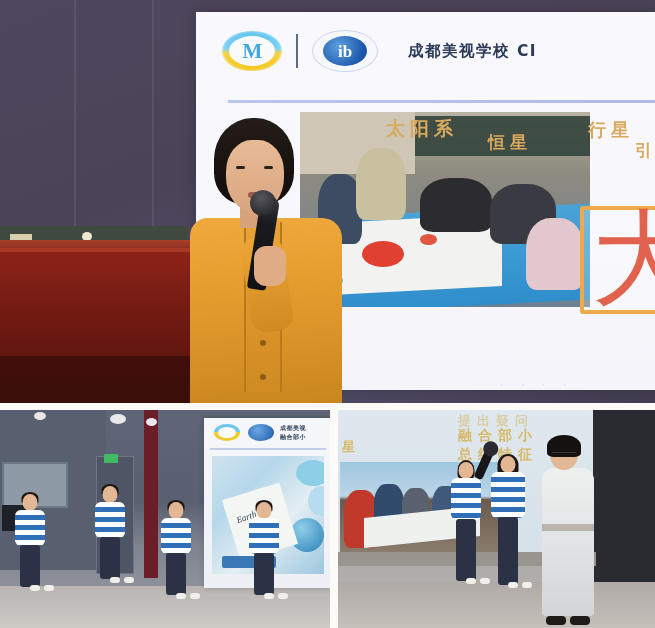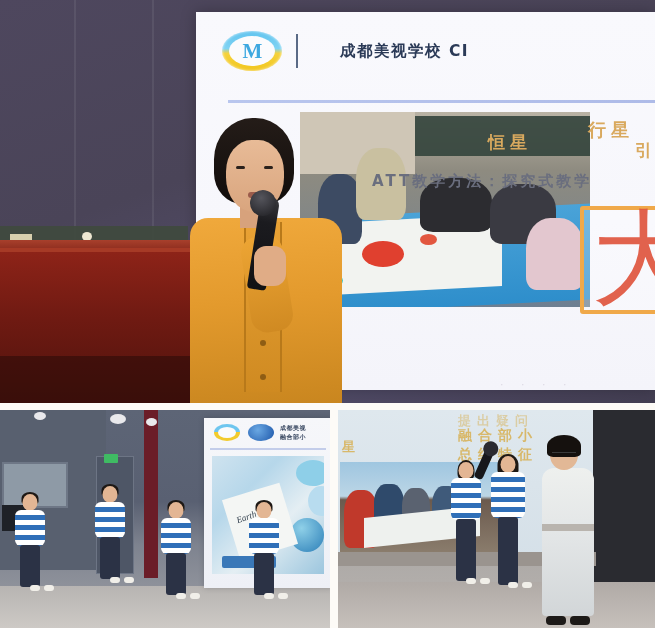"ib" div.logo-ib { html: none -> <div> <span>ib</span> </div> }
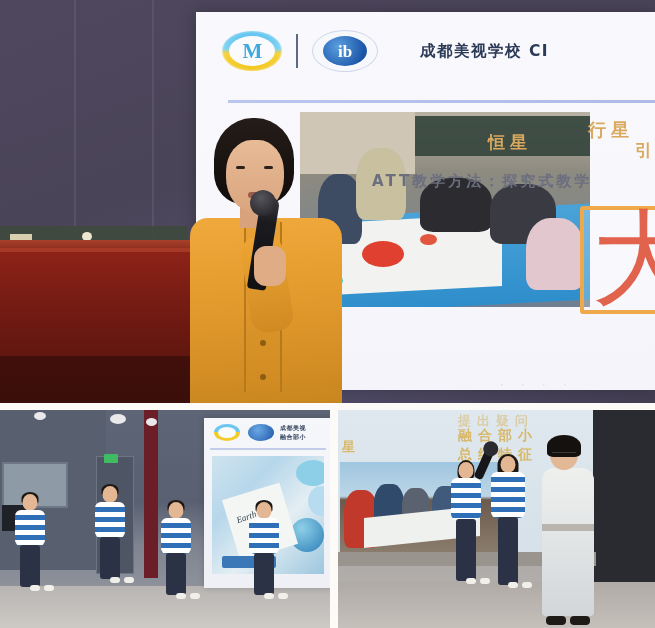"成都美视学校 CI" .hdr-text { margin-left: 28px -> 16px }
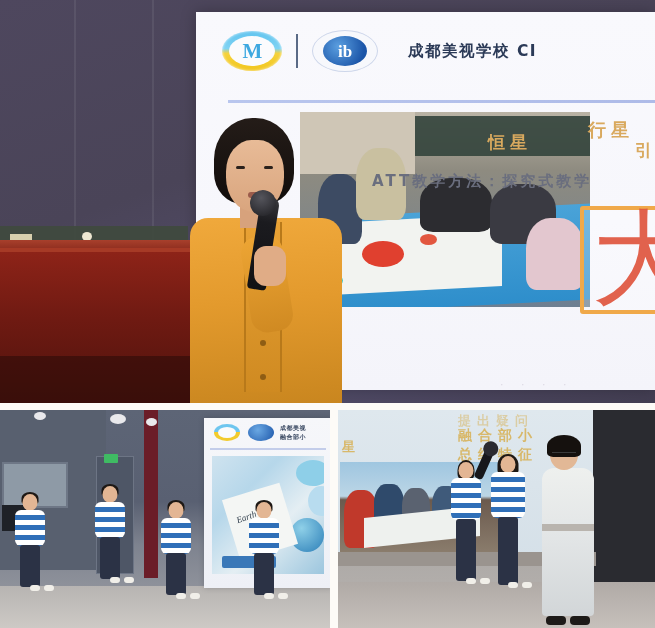"太阳系" div.kw { html: none -> <div>太阳系</div> }
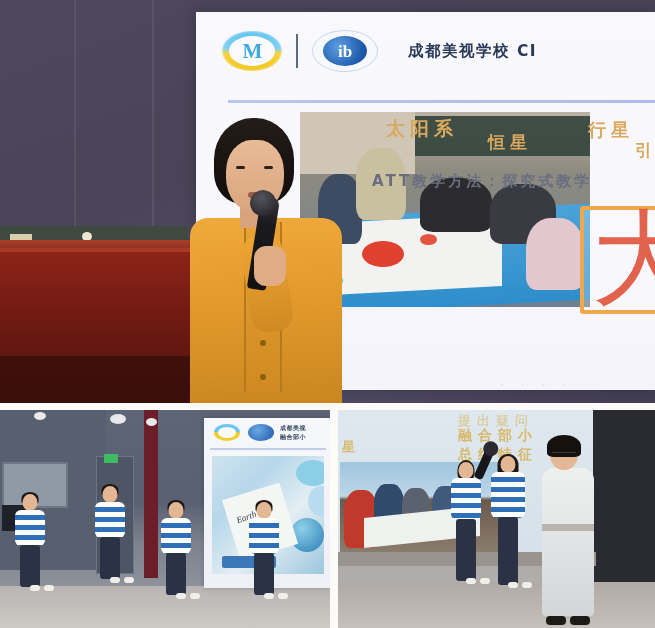"ATT教学方法：探究式教学" div.method { html: <div>ATT教学方法：探究式教学</div> -> none }
